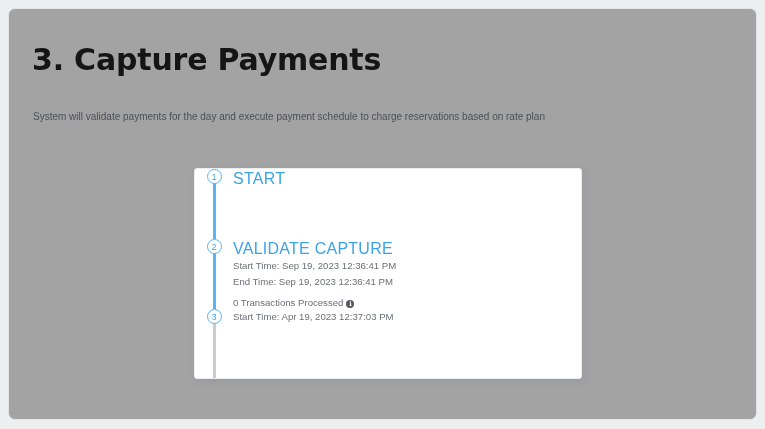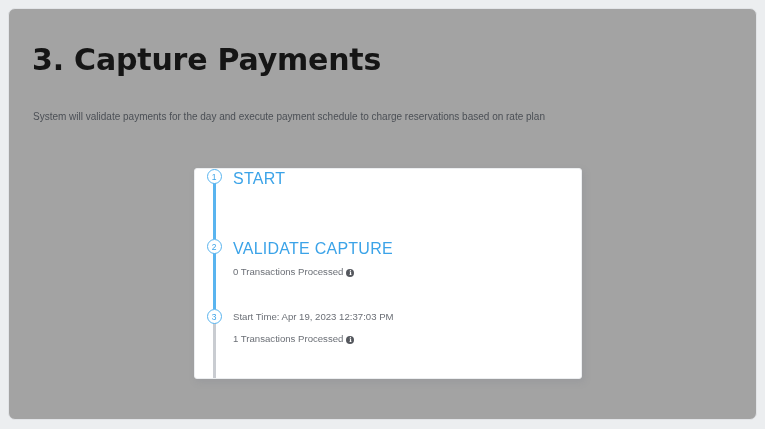"Start Time: Sep 19, 2023" div.step-detail { html: none -> <div>Start Time: Sep 19, 2023 12:36:41 PM</div> }
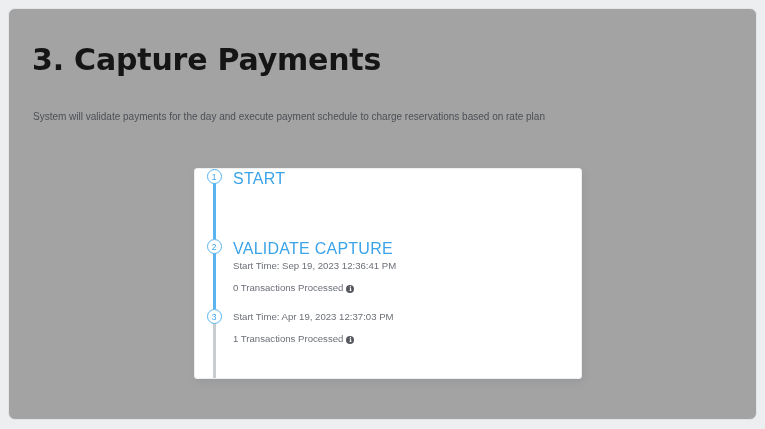"End Time: Sep 19, 2023" div.step-detail { html: none -> <div>End Time: Sep 19, 2023 12:36:41 PM</div> }
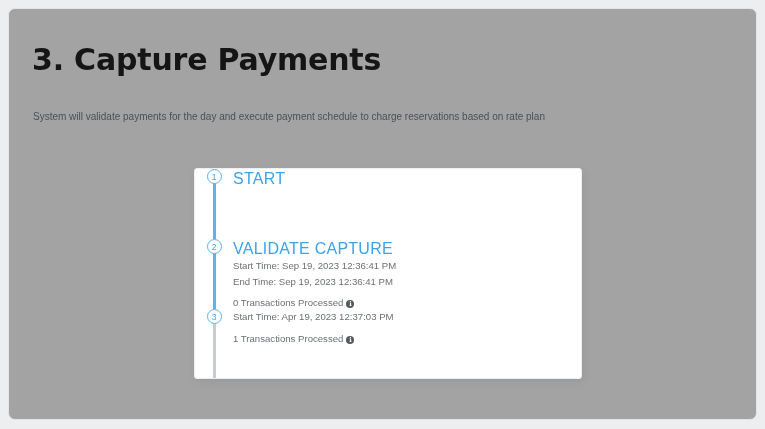"1 Transactions Processed i" div.step-detail { html: <div><span>1 Transactions Processed</span><span>i</span></div> -> none }
